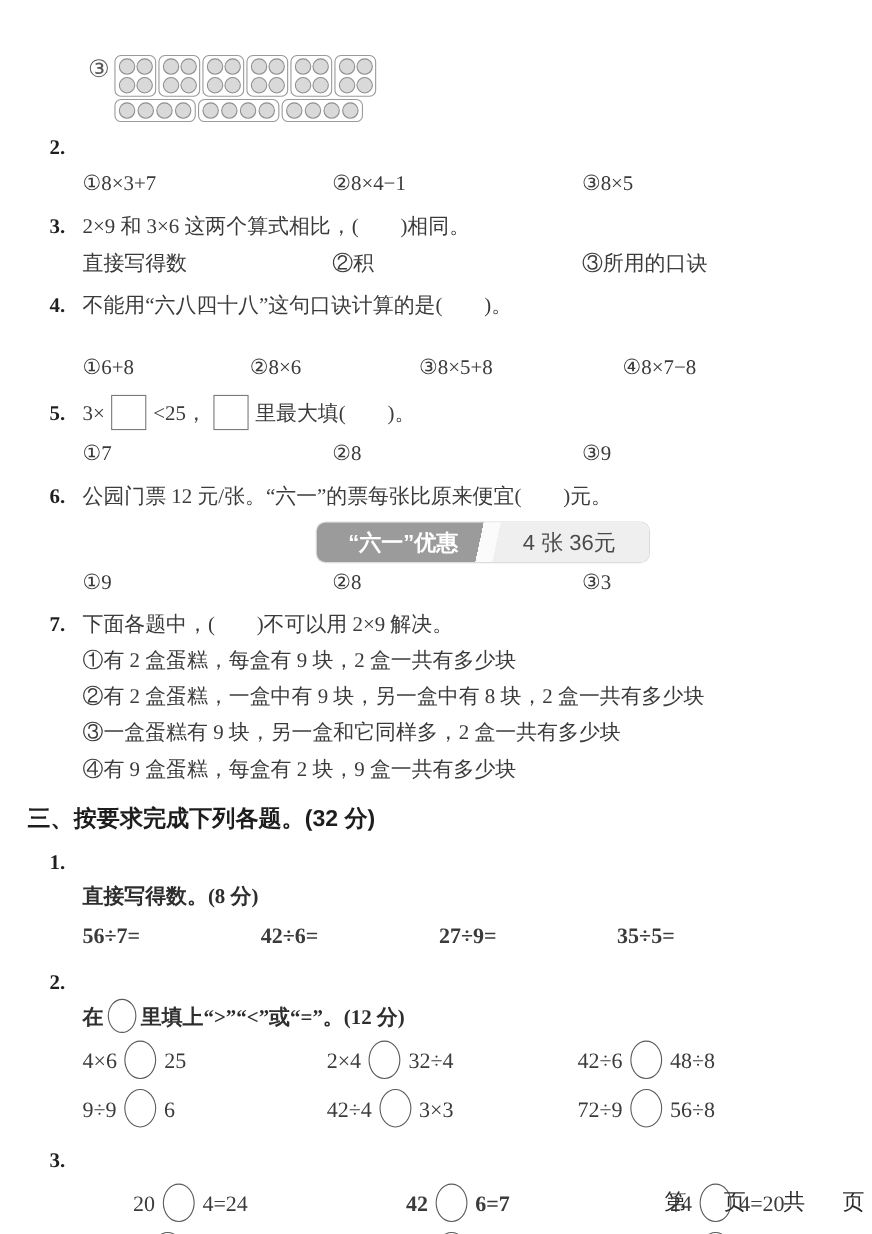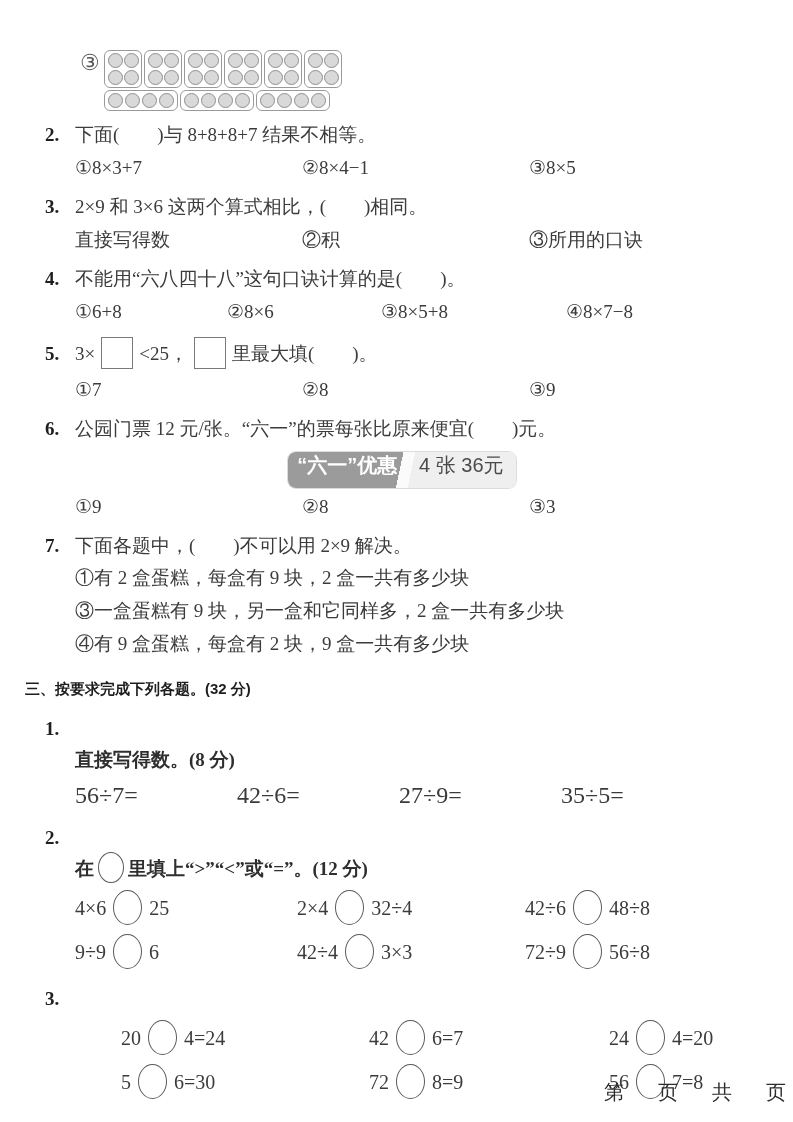"下面( )与 8+8+8+7 结果不相等。" span.q-text { html: <span>下面( )与 8+8+8+7 结果不相等。</span> -> none }
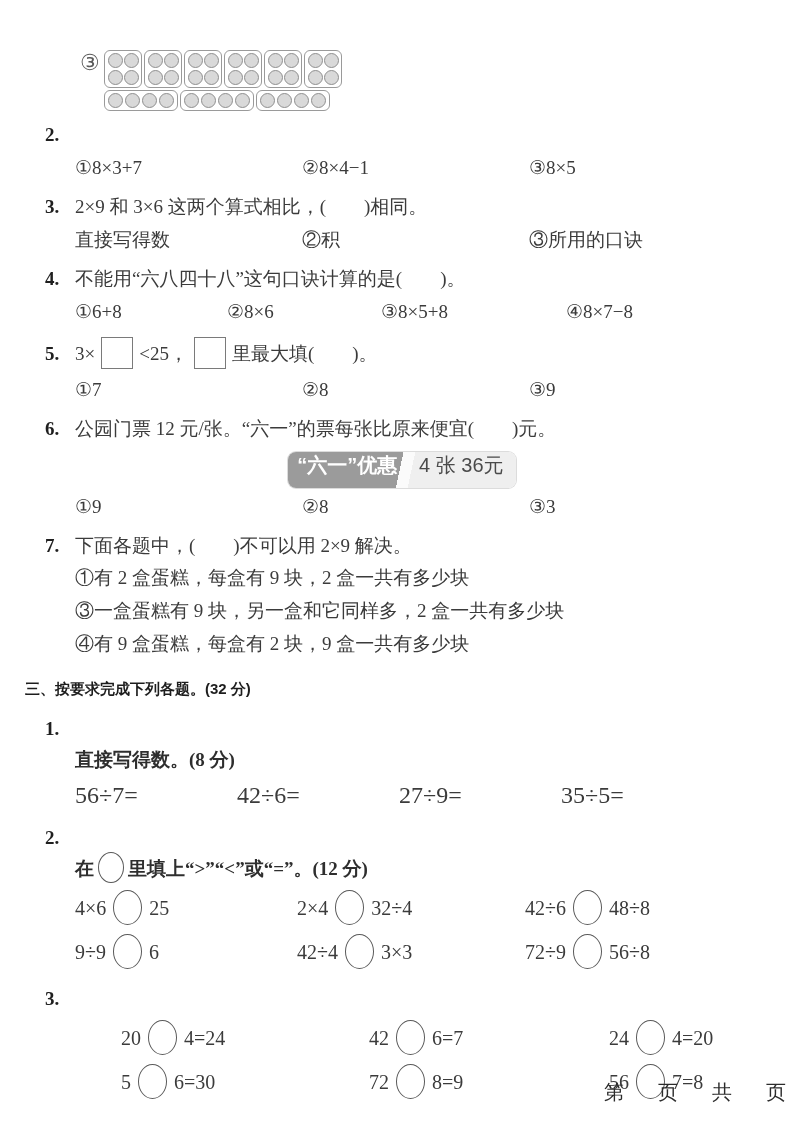"②8×6" .opt.w154 { margin-top: none -> 23px }
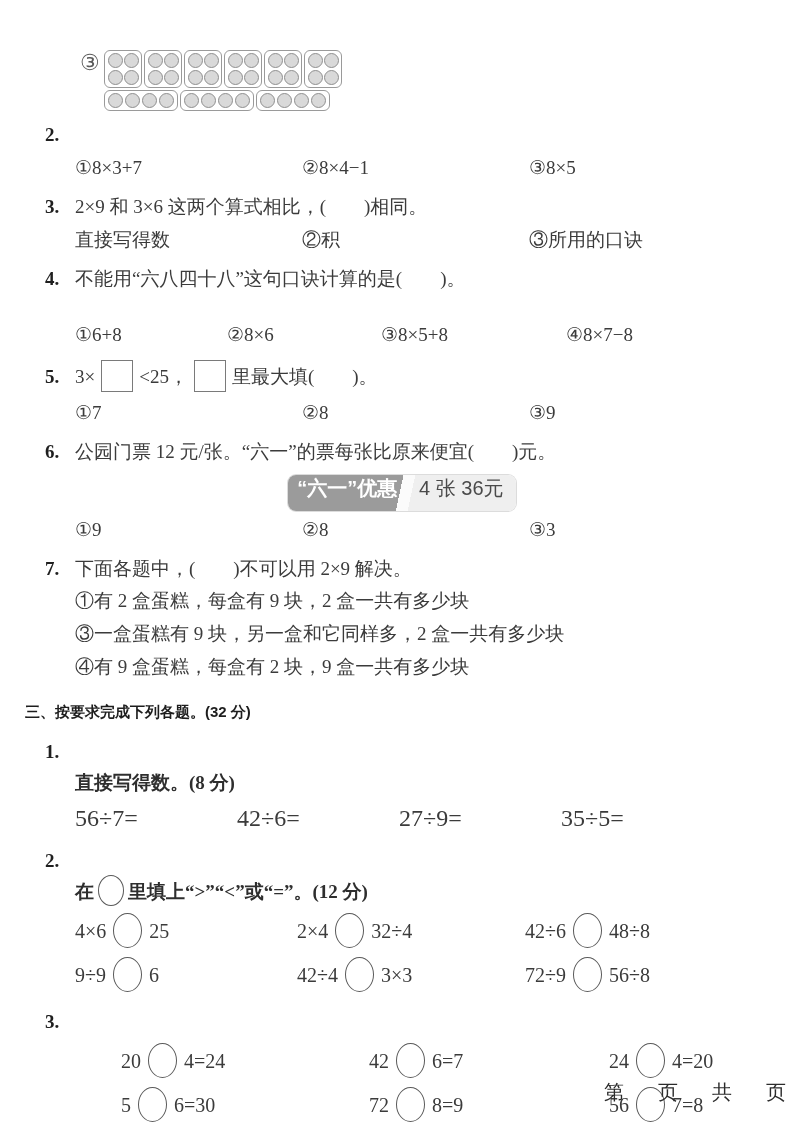"“六一”优惠" .banner { align-items: none -> center; width: 228px -> 302px }
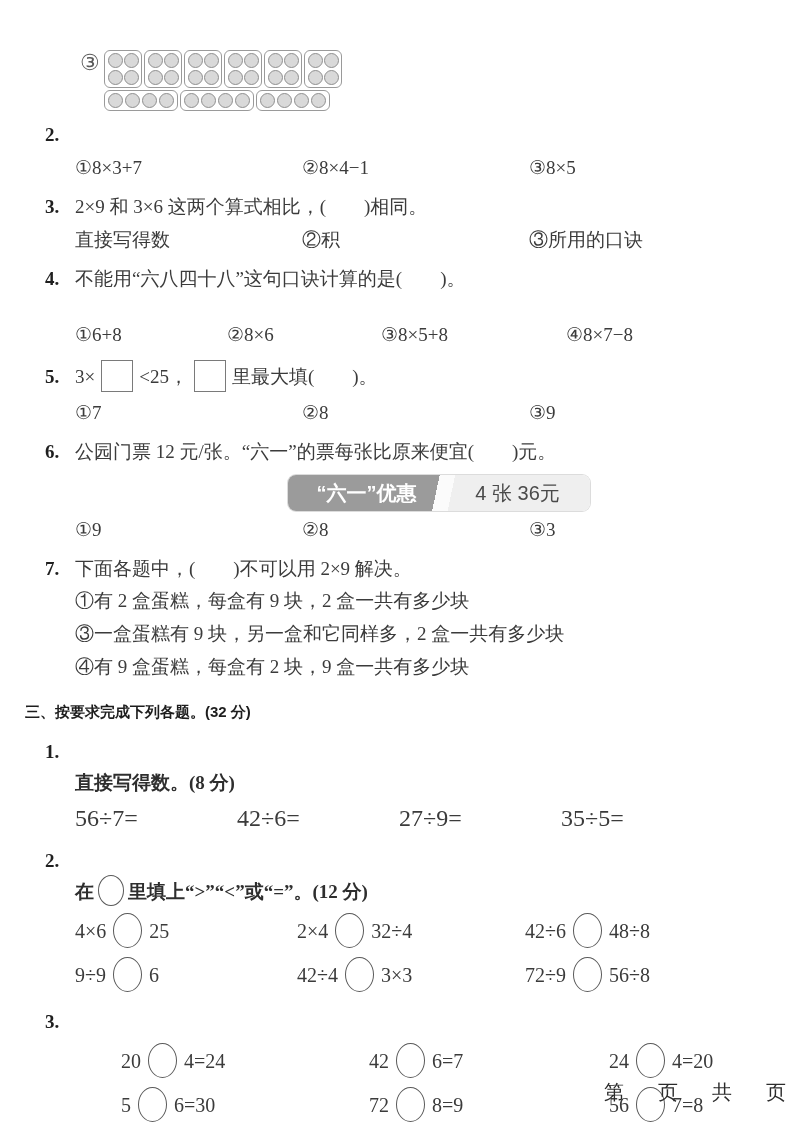"②有 2 盒蛋糕，一盒中有 9 块，另一盒中有" div.q7-item { html: none -> <div>②有 2 盒蛋糕，一盒中有 9 块，另一盒中有 8 块，2 盒一共有多少块</div> }
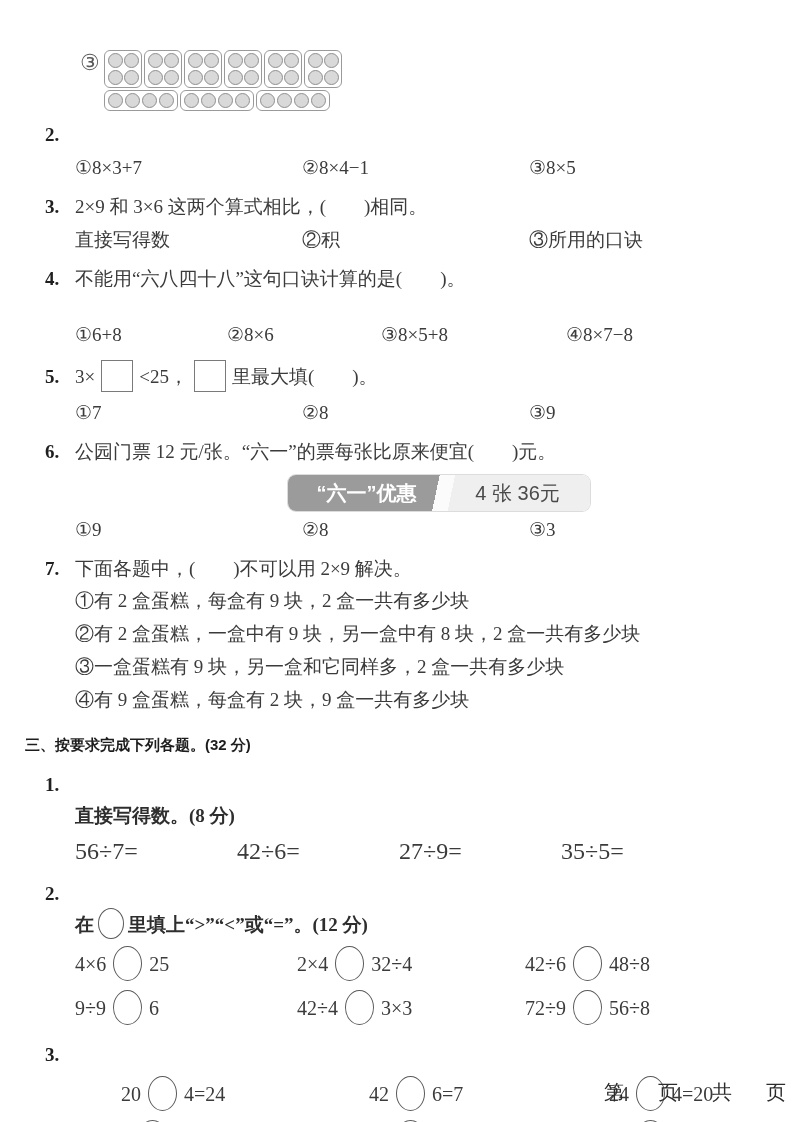"三、按要求完成下列各题。(32 分)" .sec-head { font-size: 15px -> 21px }
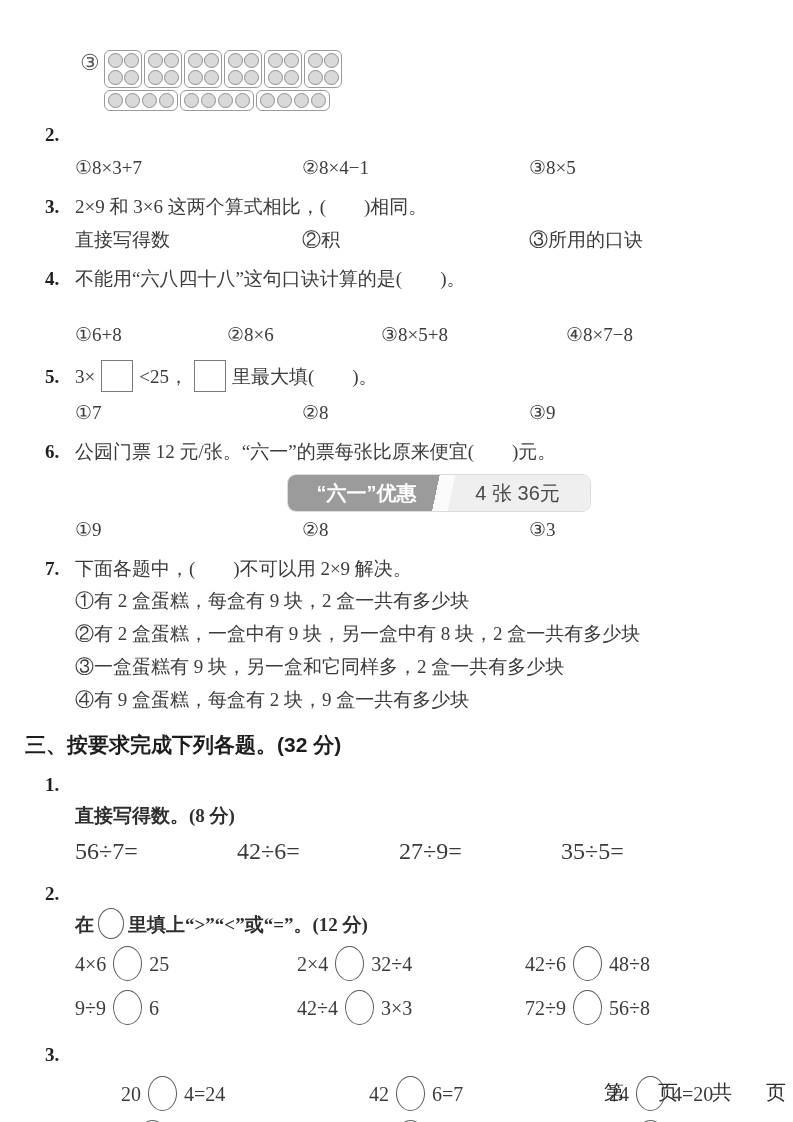"56÷7= 42÷6= 27÷9= 35÷5=" .facts { font-size: 24px -> 20px; font-weight: none -> bold }
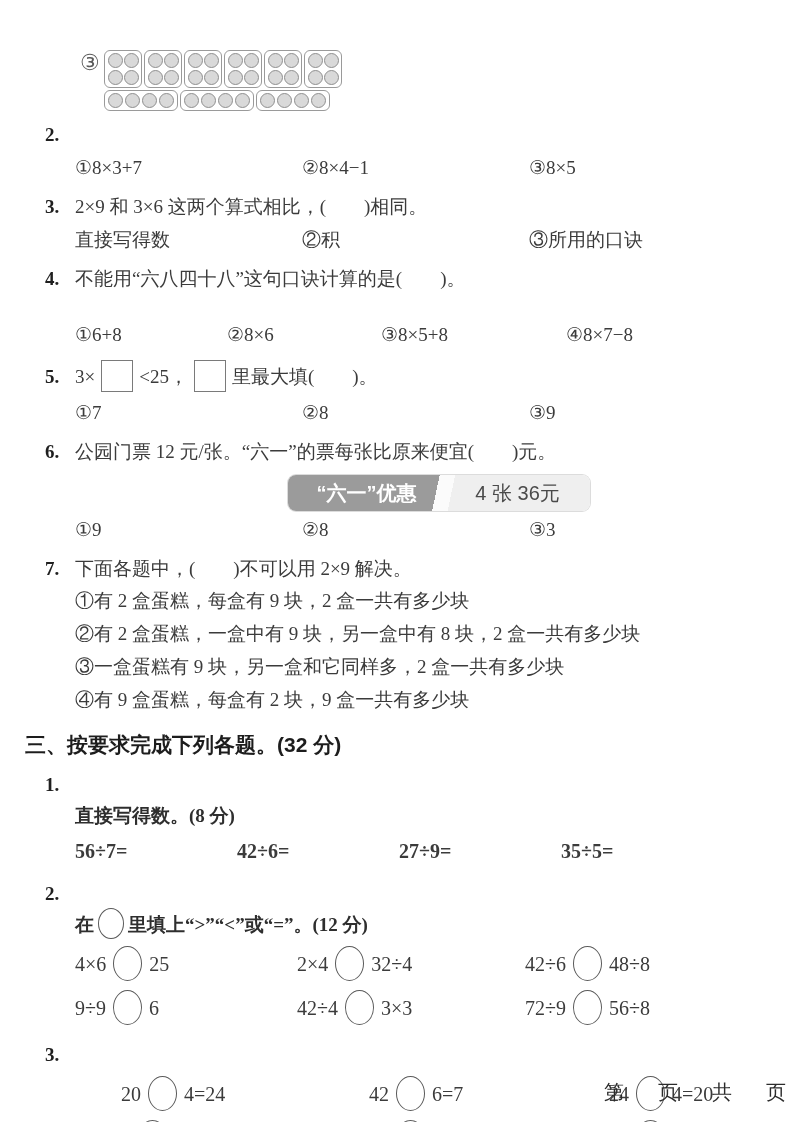"42 6=7" .cell.c240 { font-weight: none -> bold }
